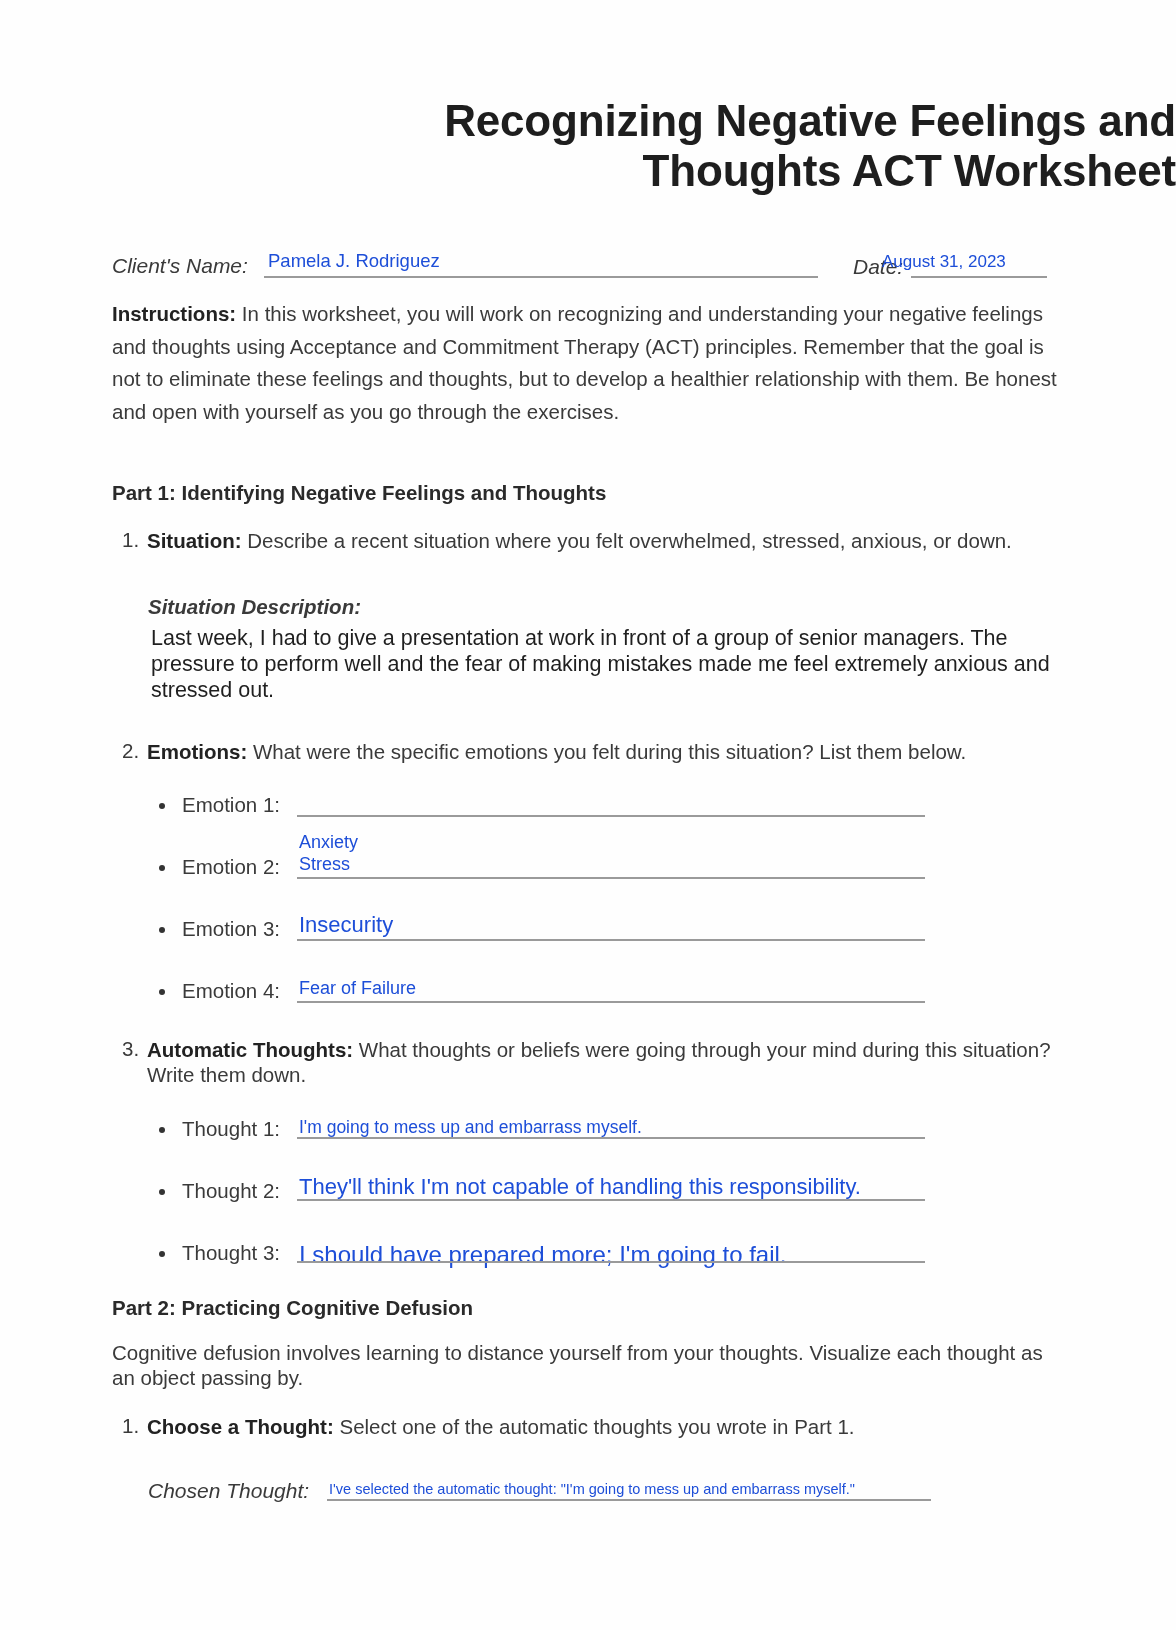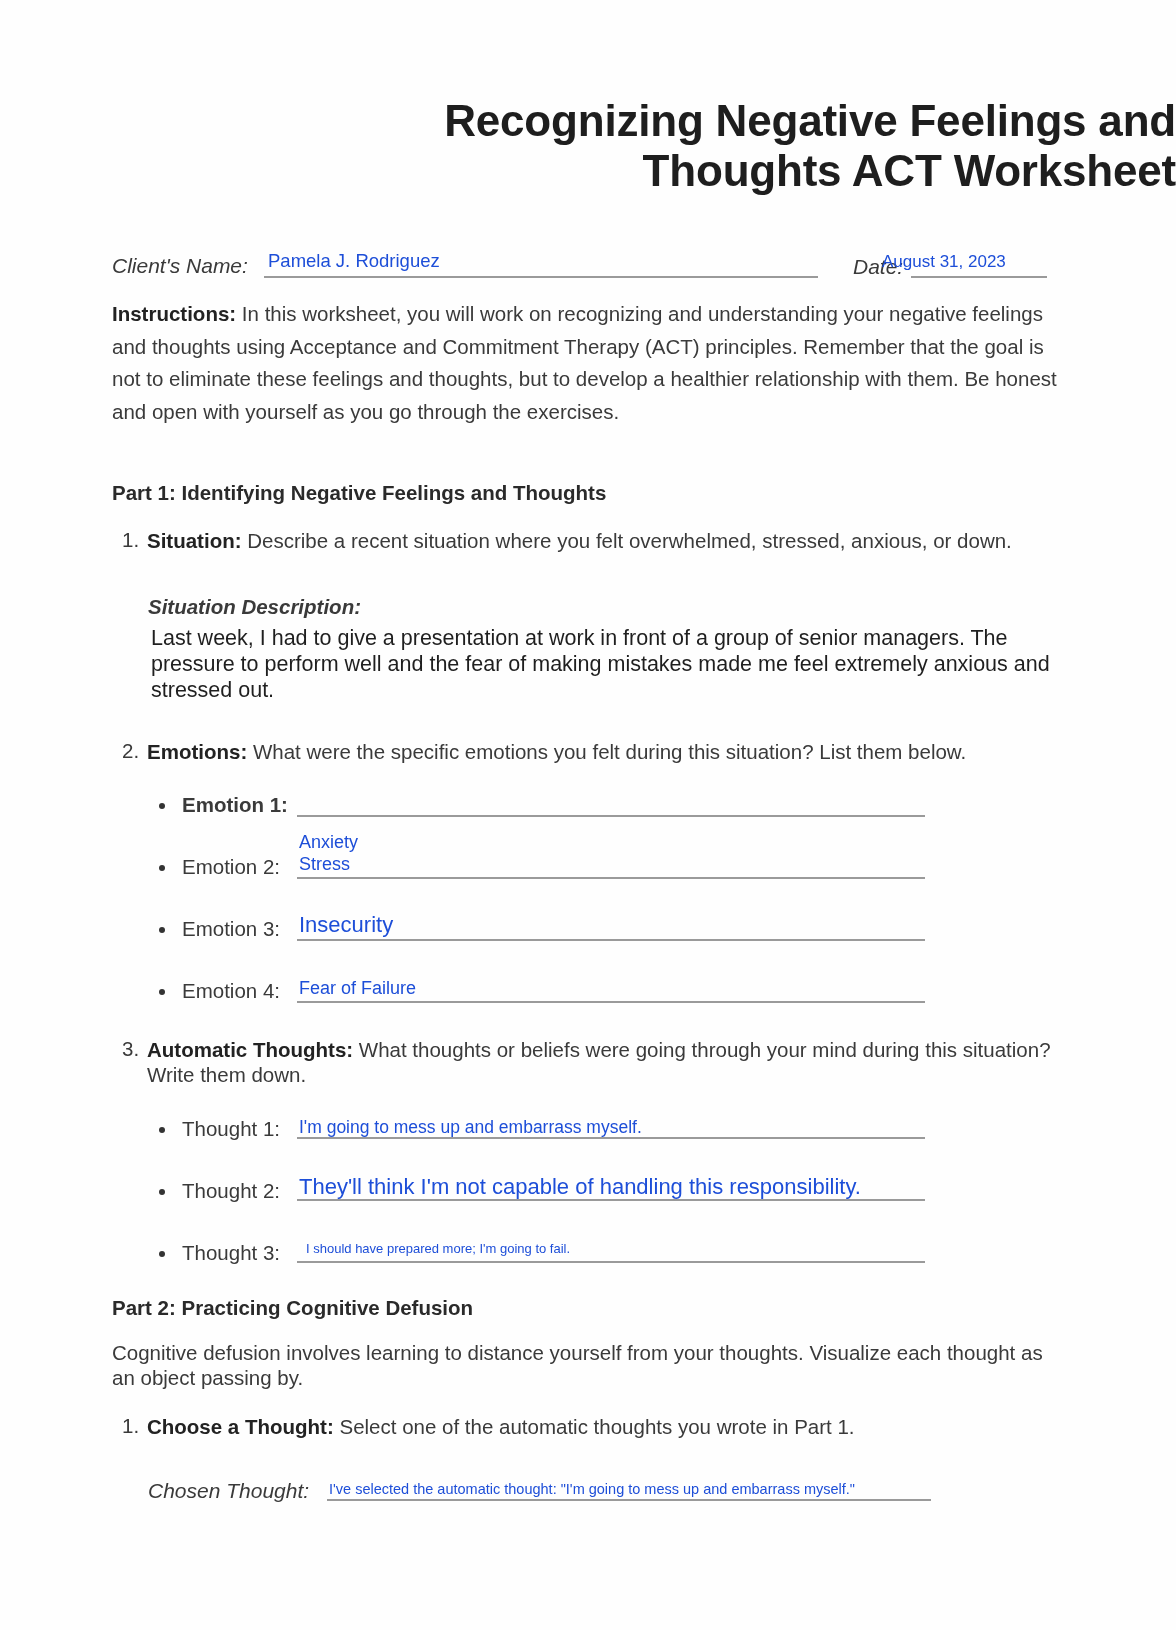"Emotion 1:" div.blabel { font-weight: bold -> none }
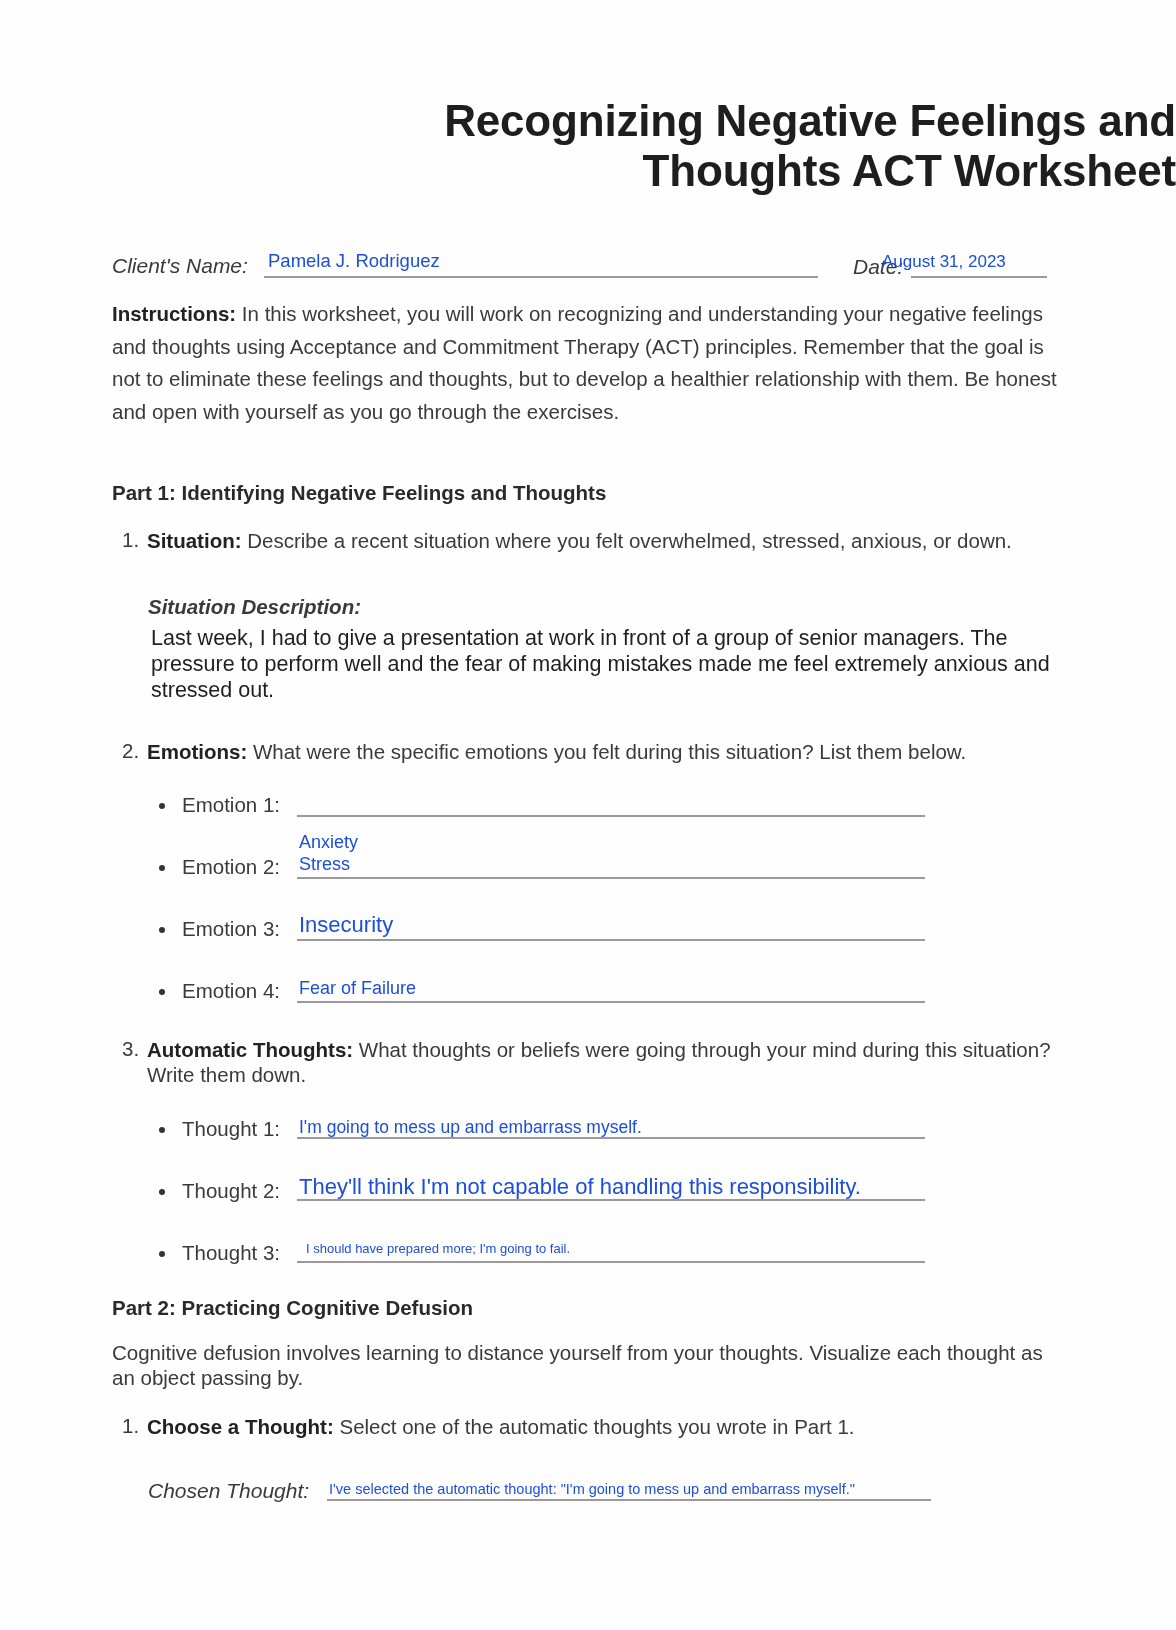"I should have prepared more;" div.fill { font-size: 13px -> 24px; margin-left: 7px -> none }
